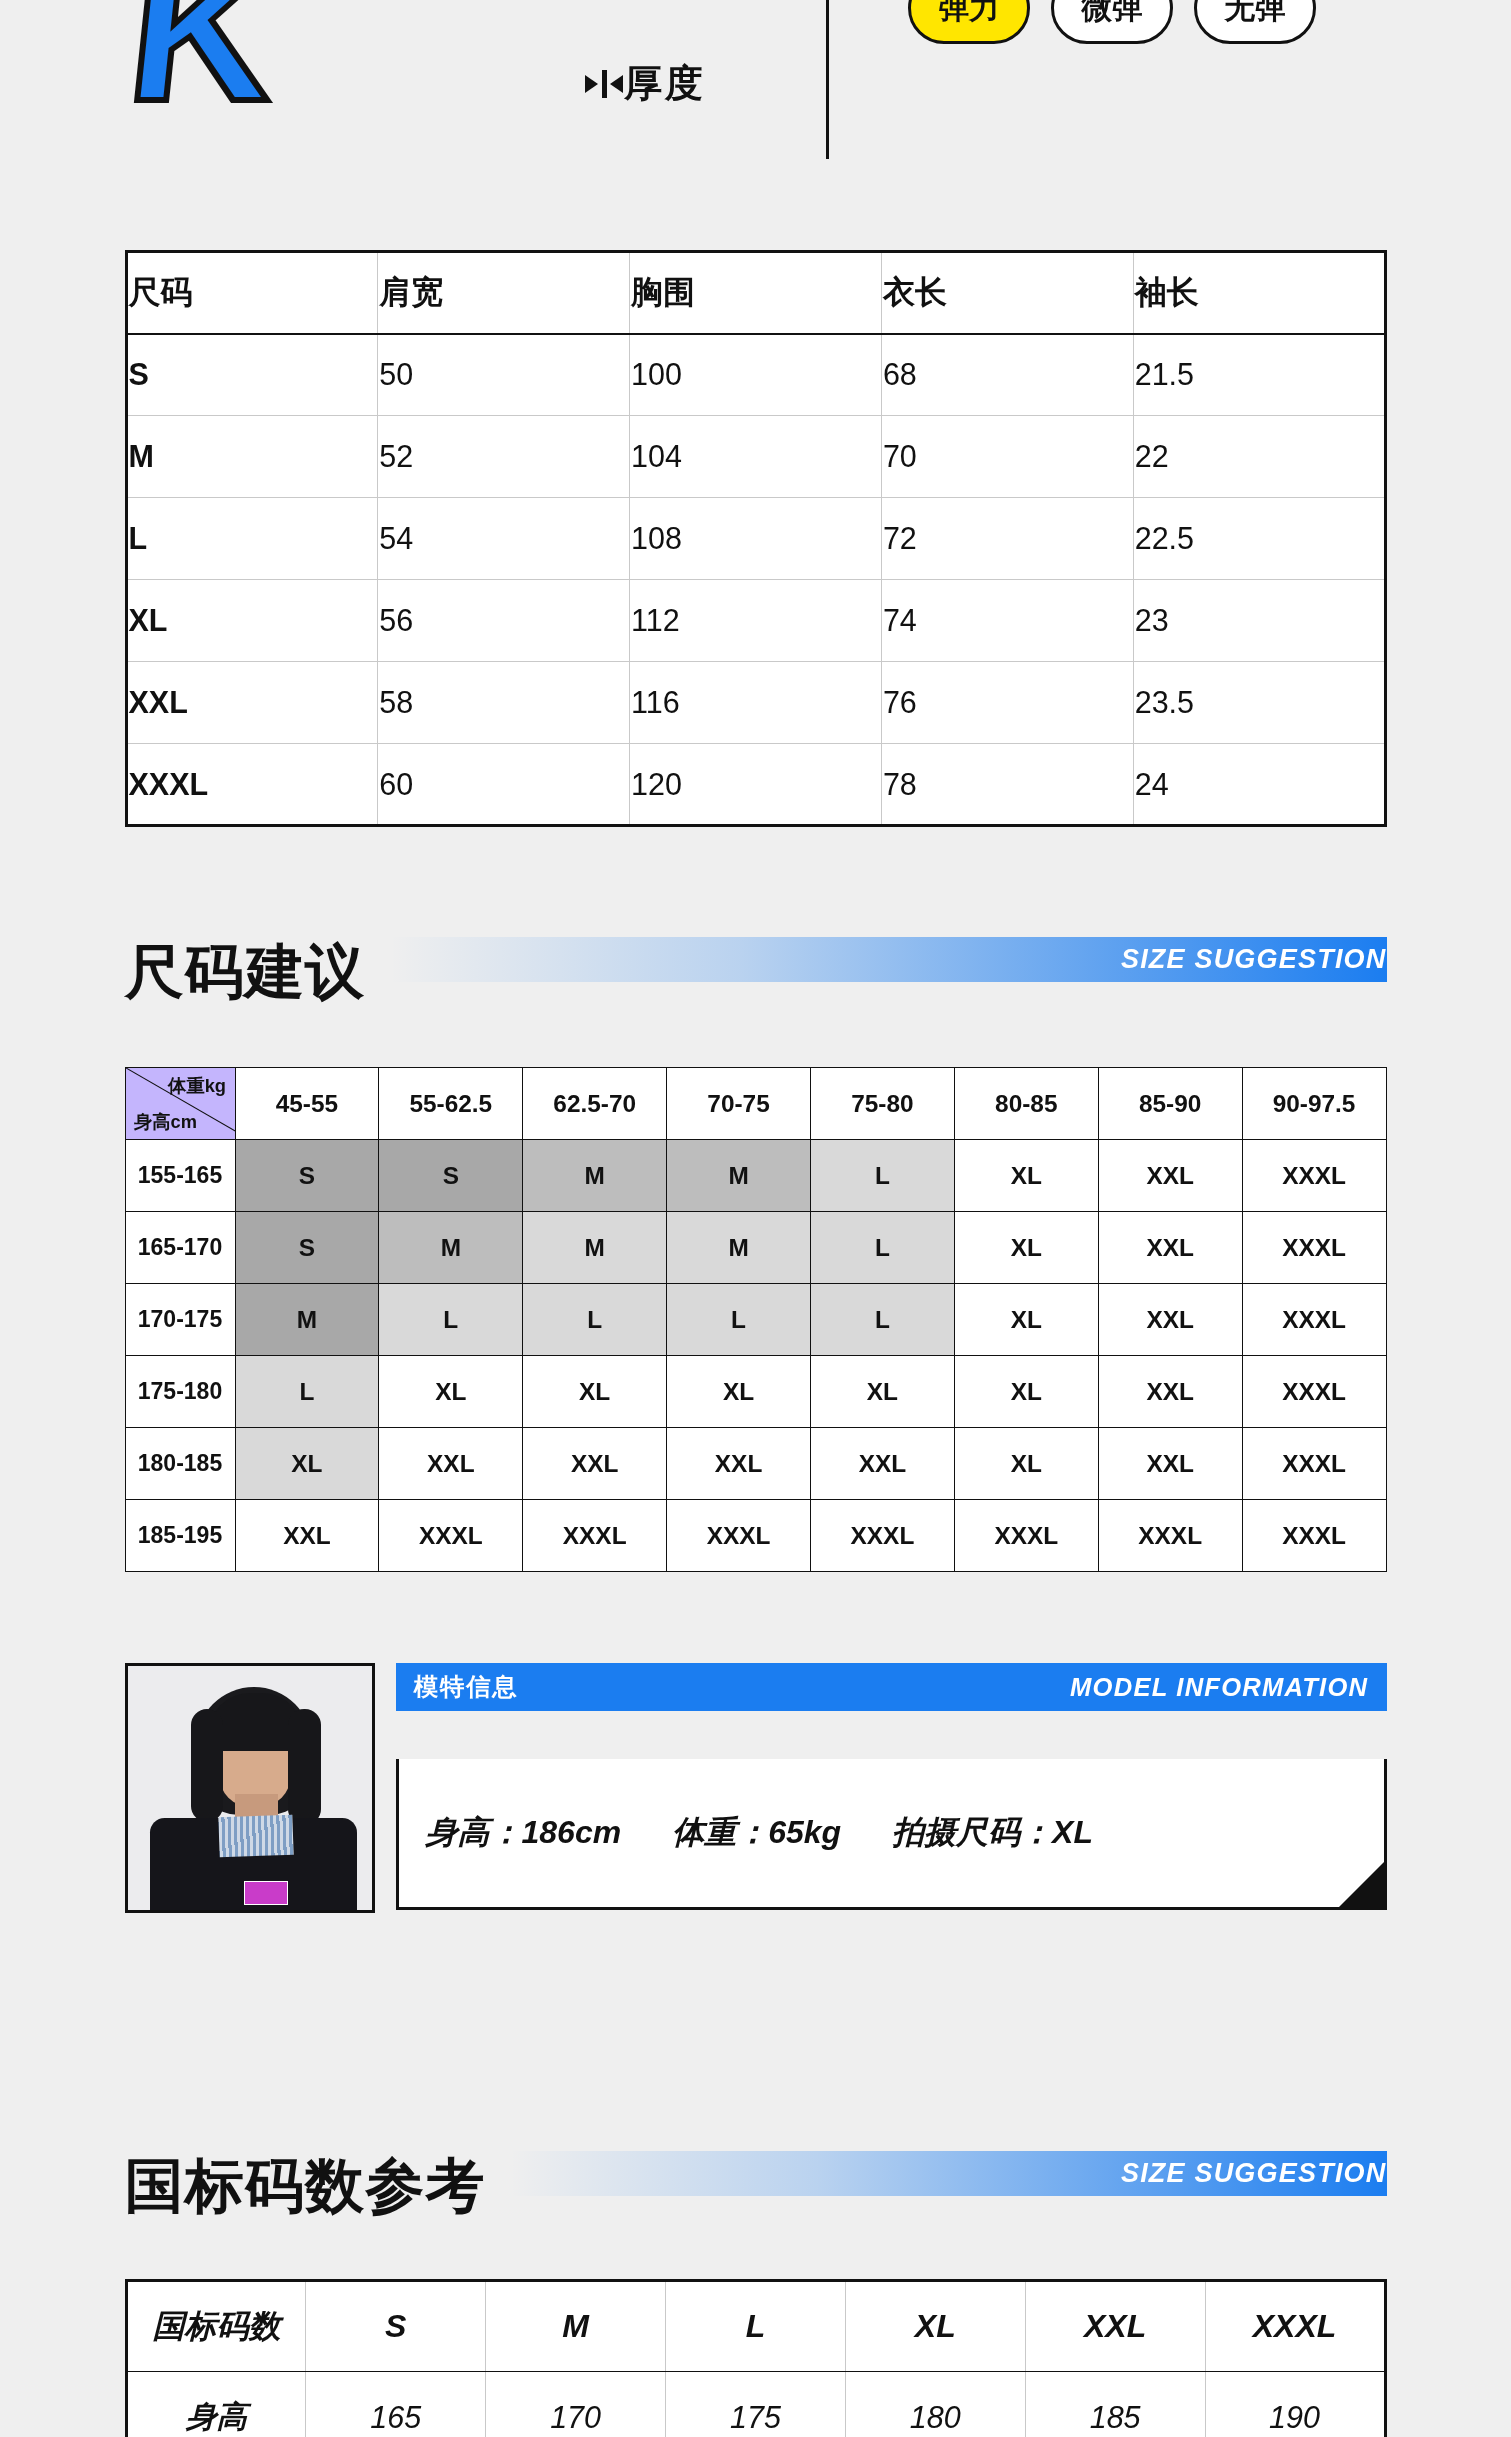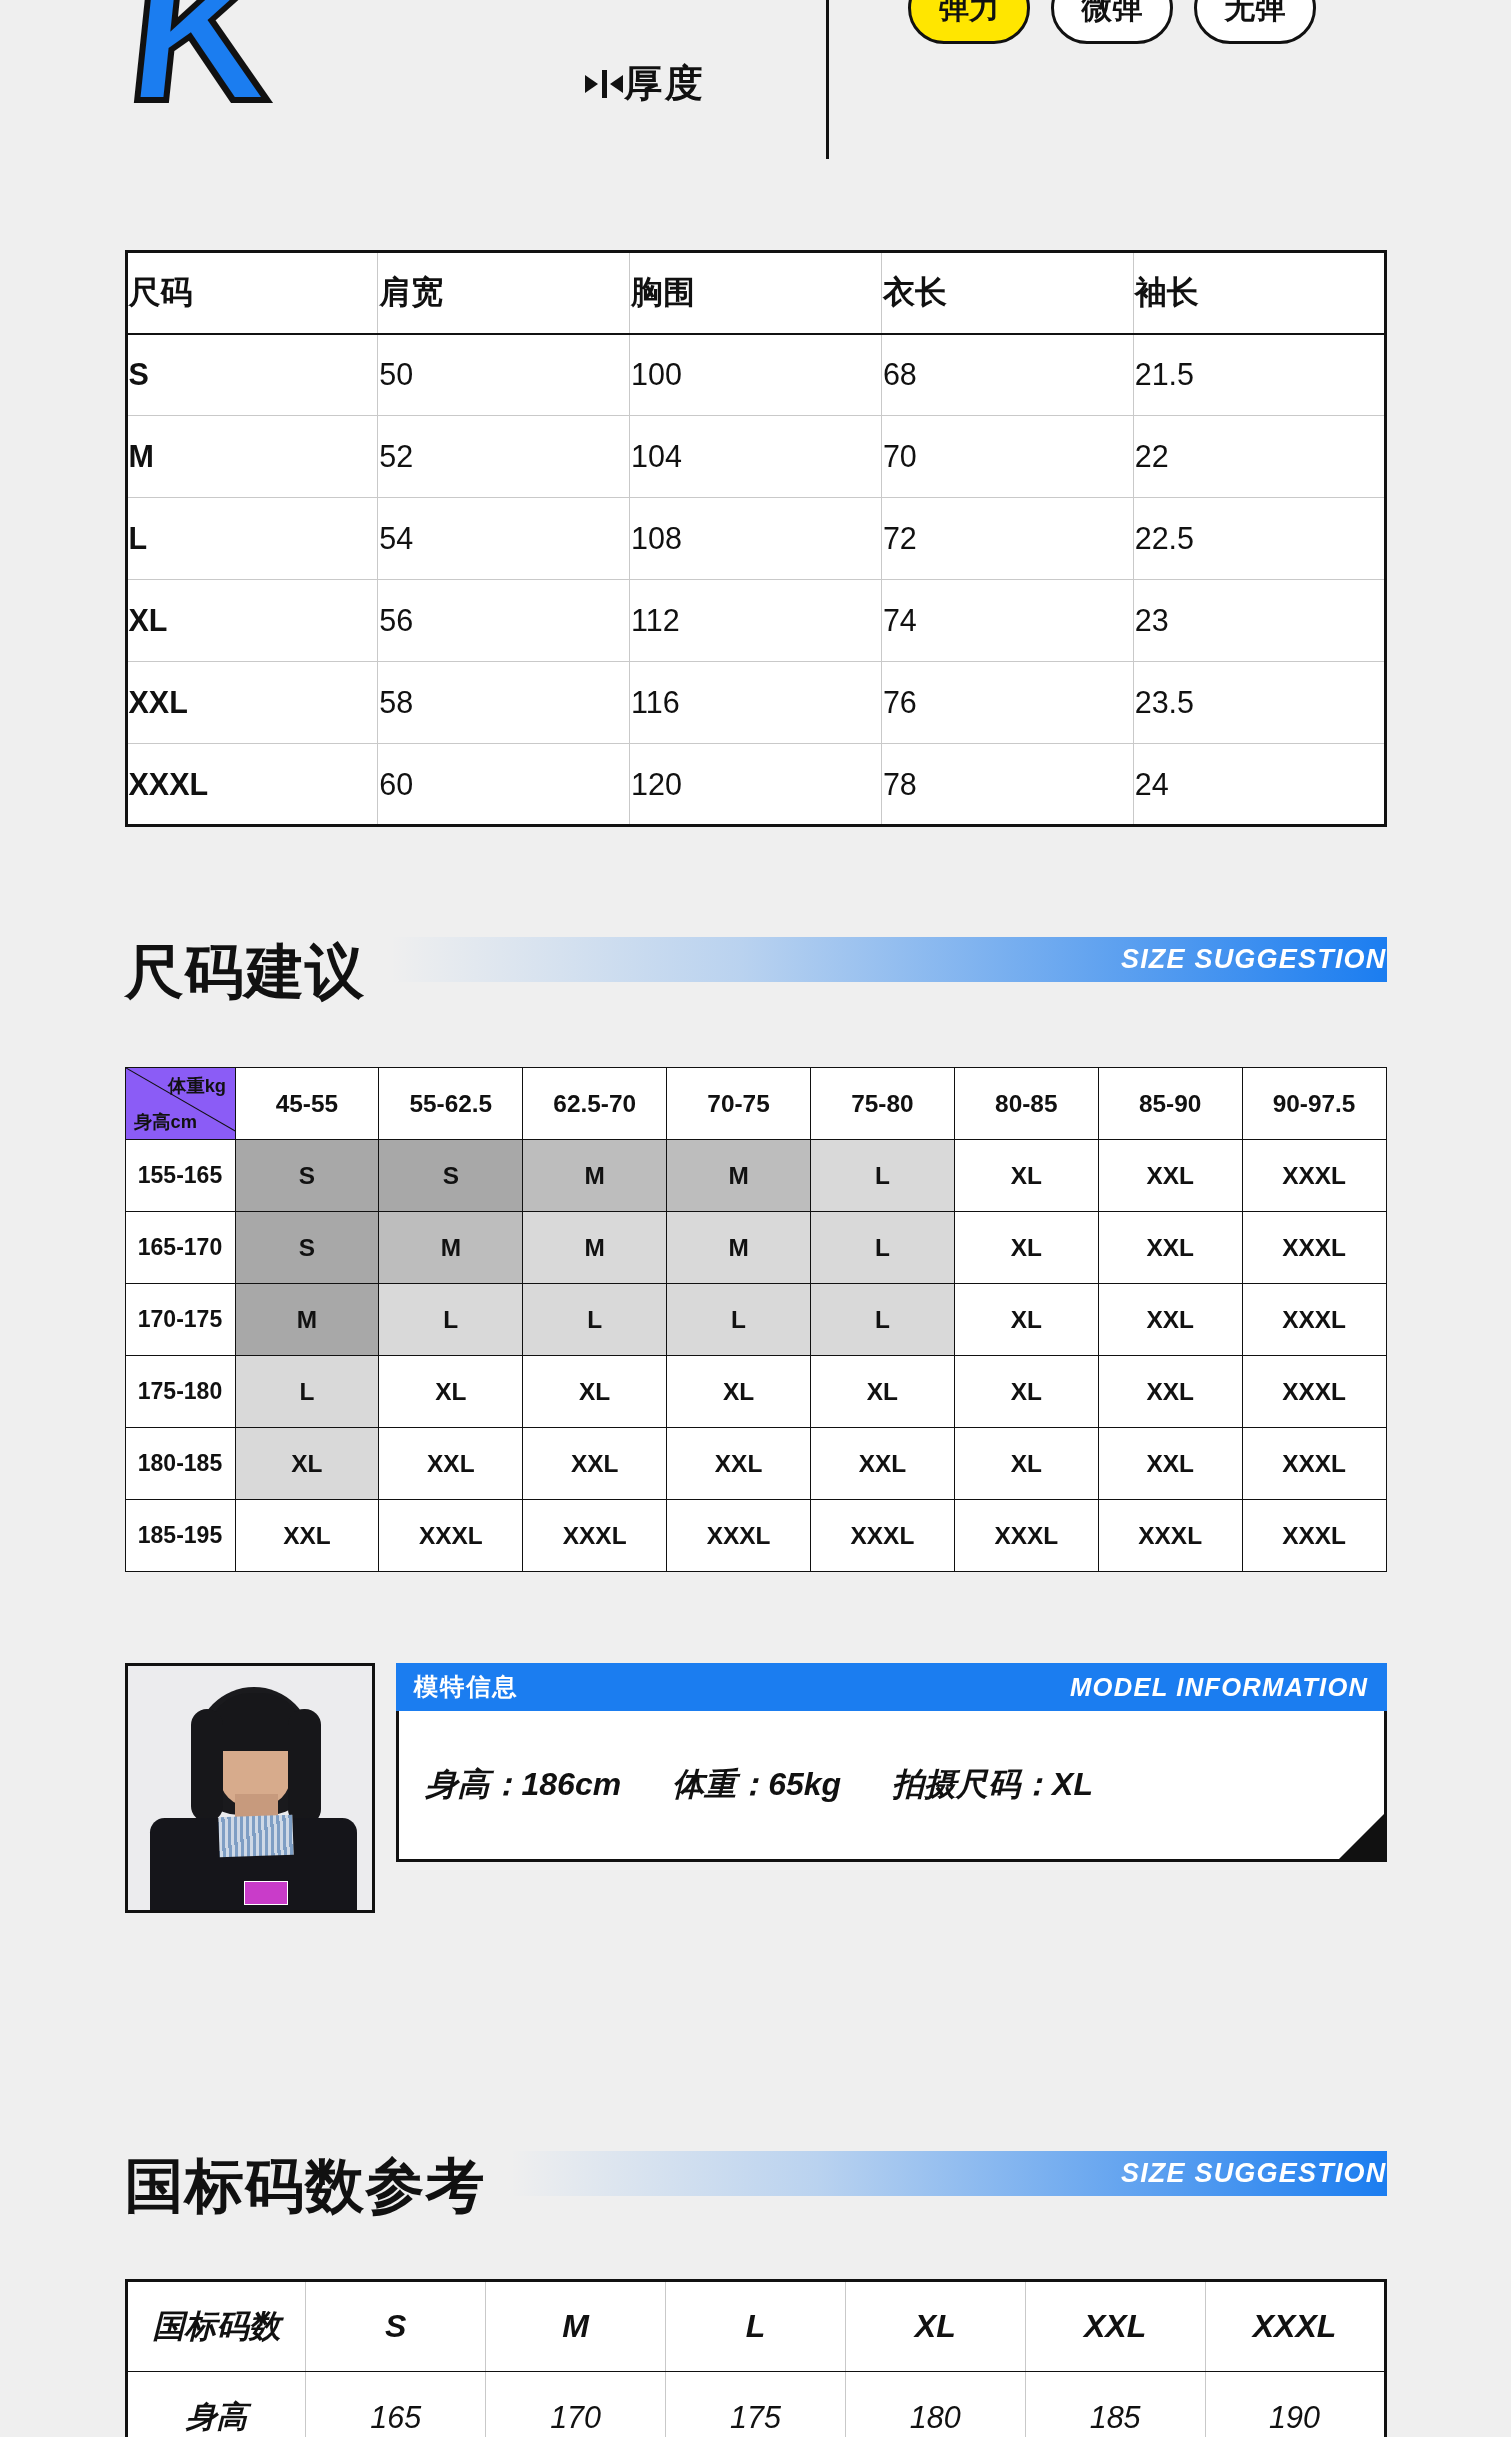"体重kg" .corner-cell { background: #8b5cf6 -> #c4b5fd }
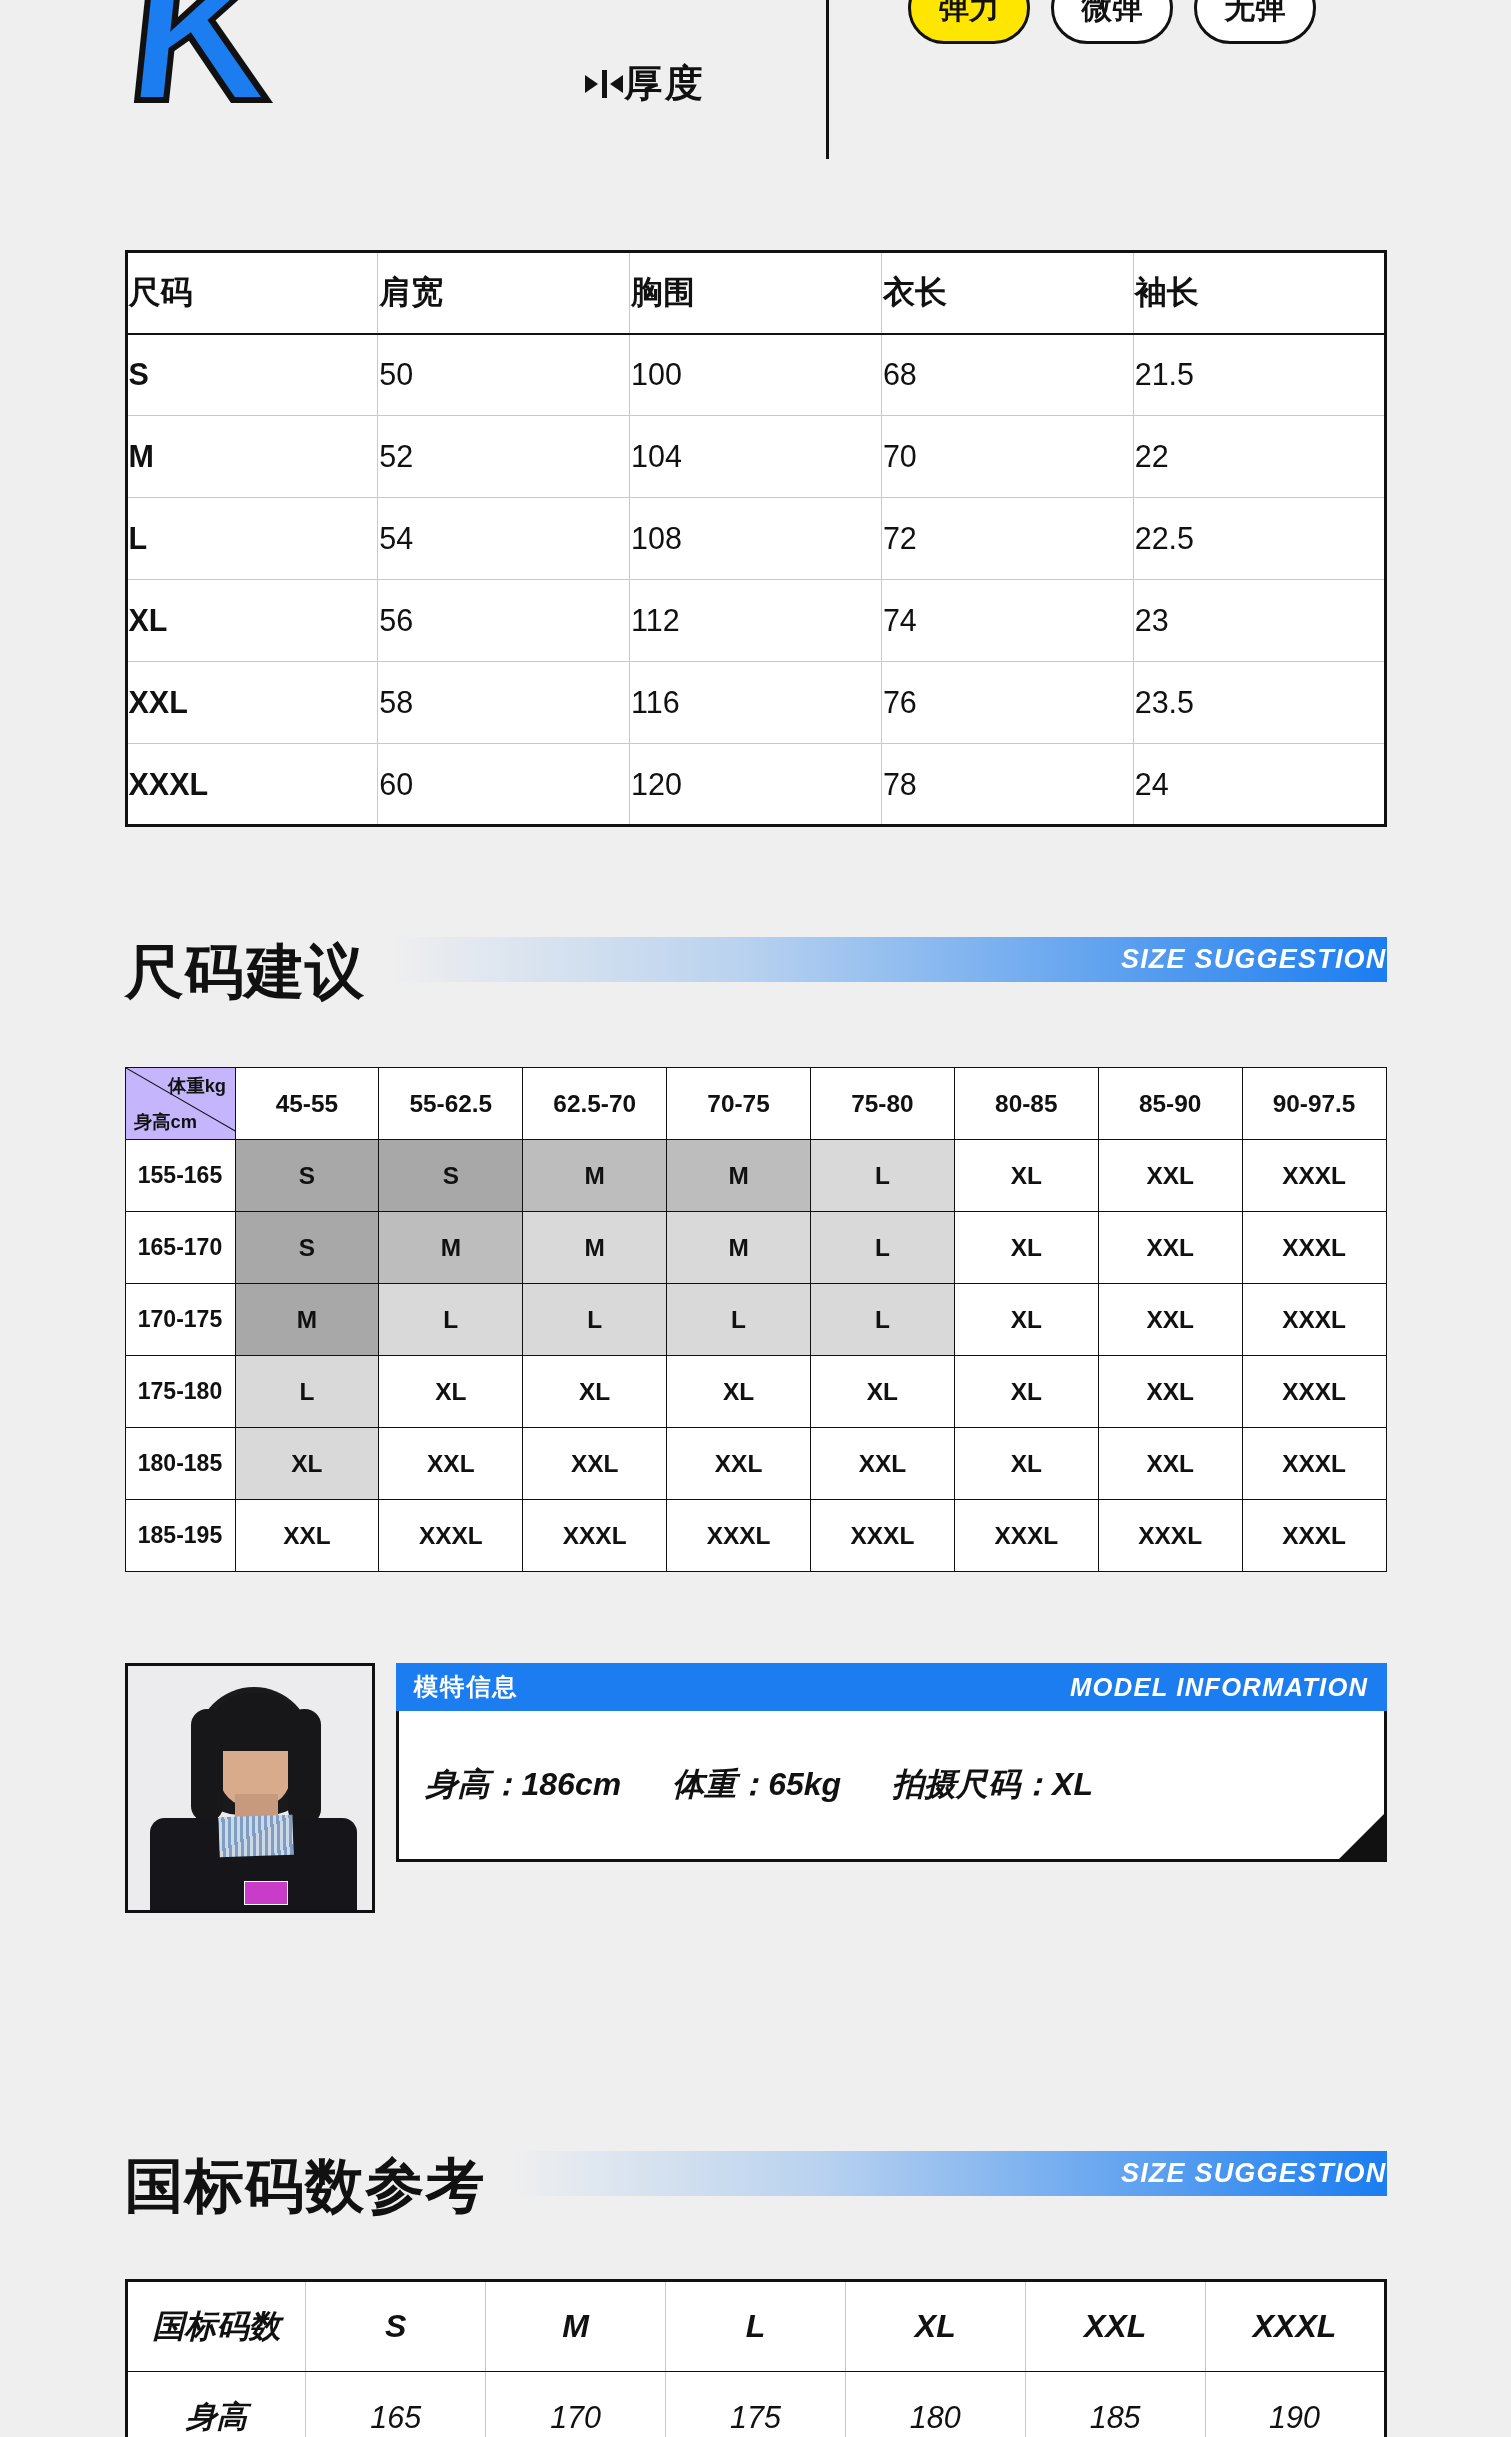"模特信息" .model-right { gap: none -> 48px }
